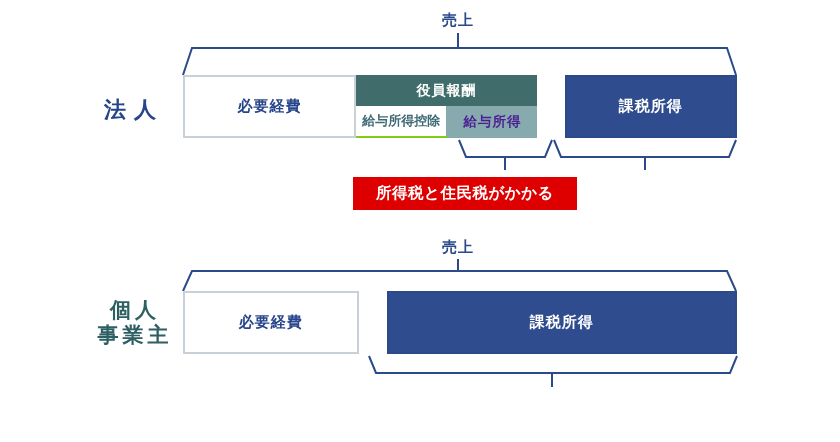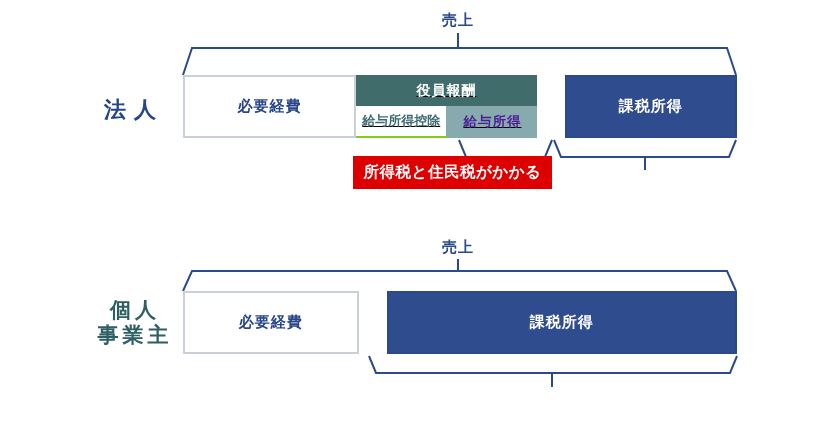"役員報酬" .seg-exec { text-decoration: underline -> none }
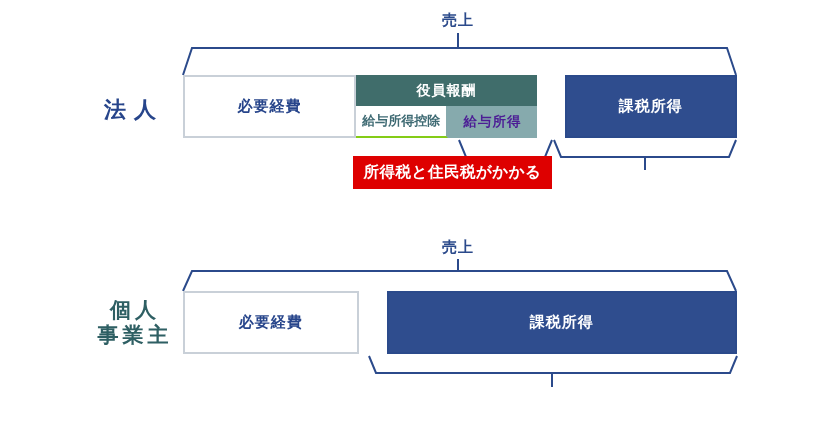"所得税と住民税がかかる" div.abs { top: 156px -> 177px; width: 199px -> 224px }
